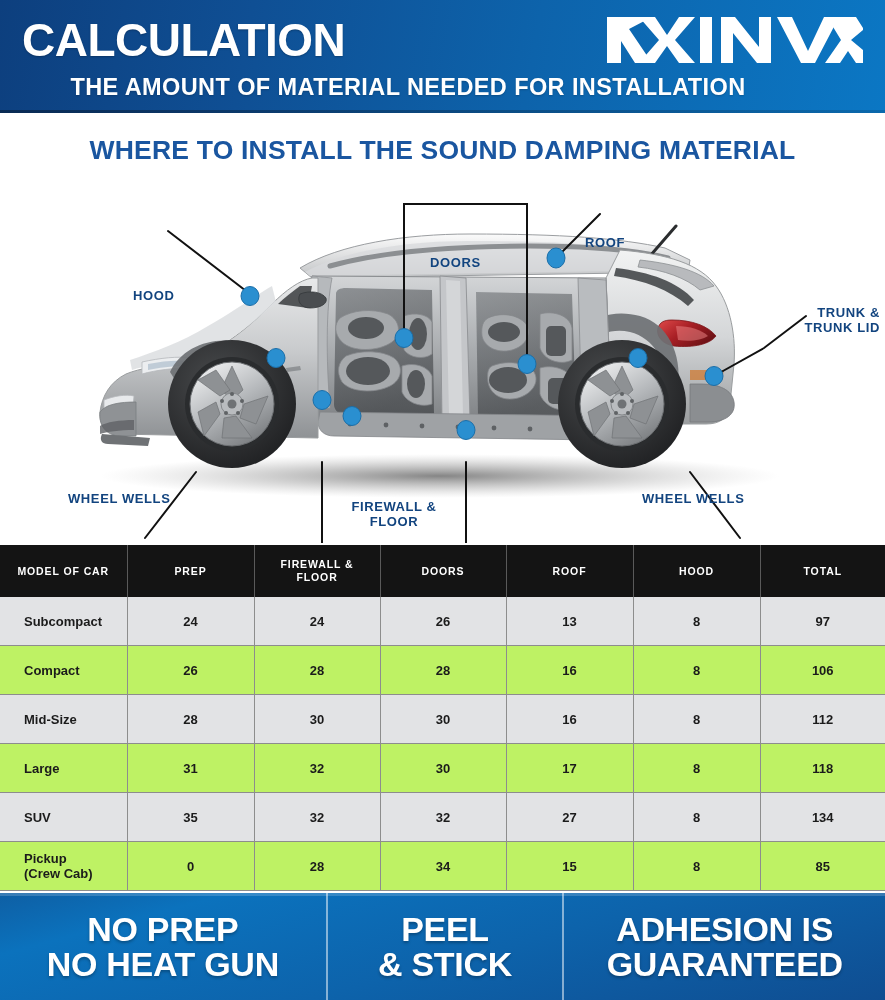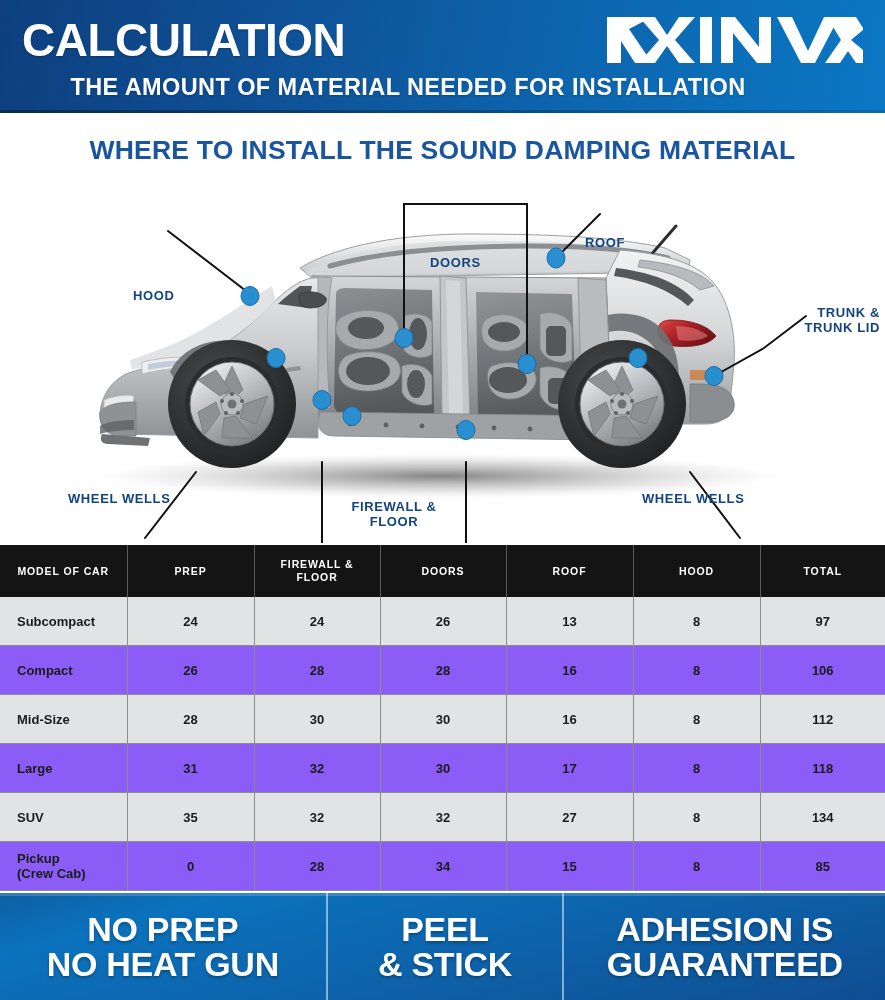"Subcompact" .tbl td.model { padding-left: 17px -> 24px }
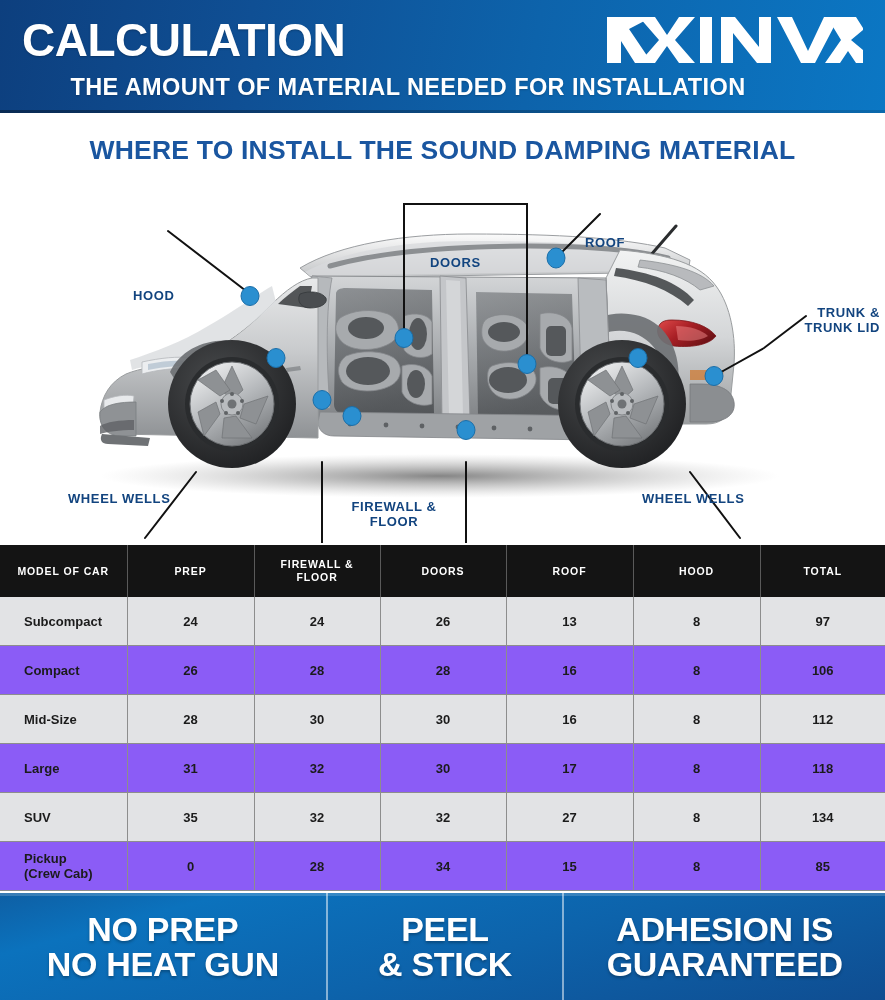"Compact" .tbl tr:not(.alt) td { background: #8b5cf6 -> #bef264 }
